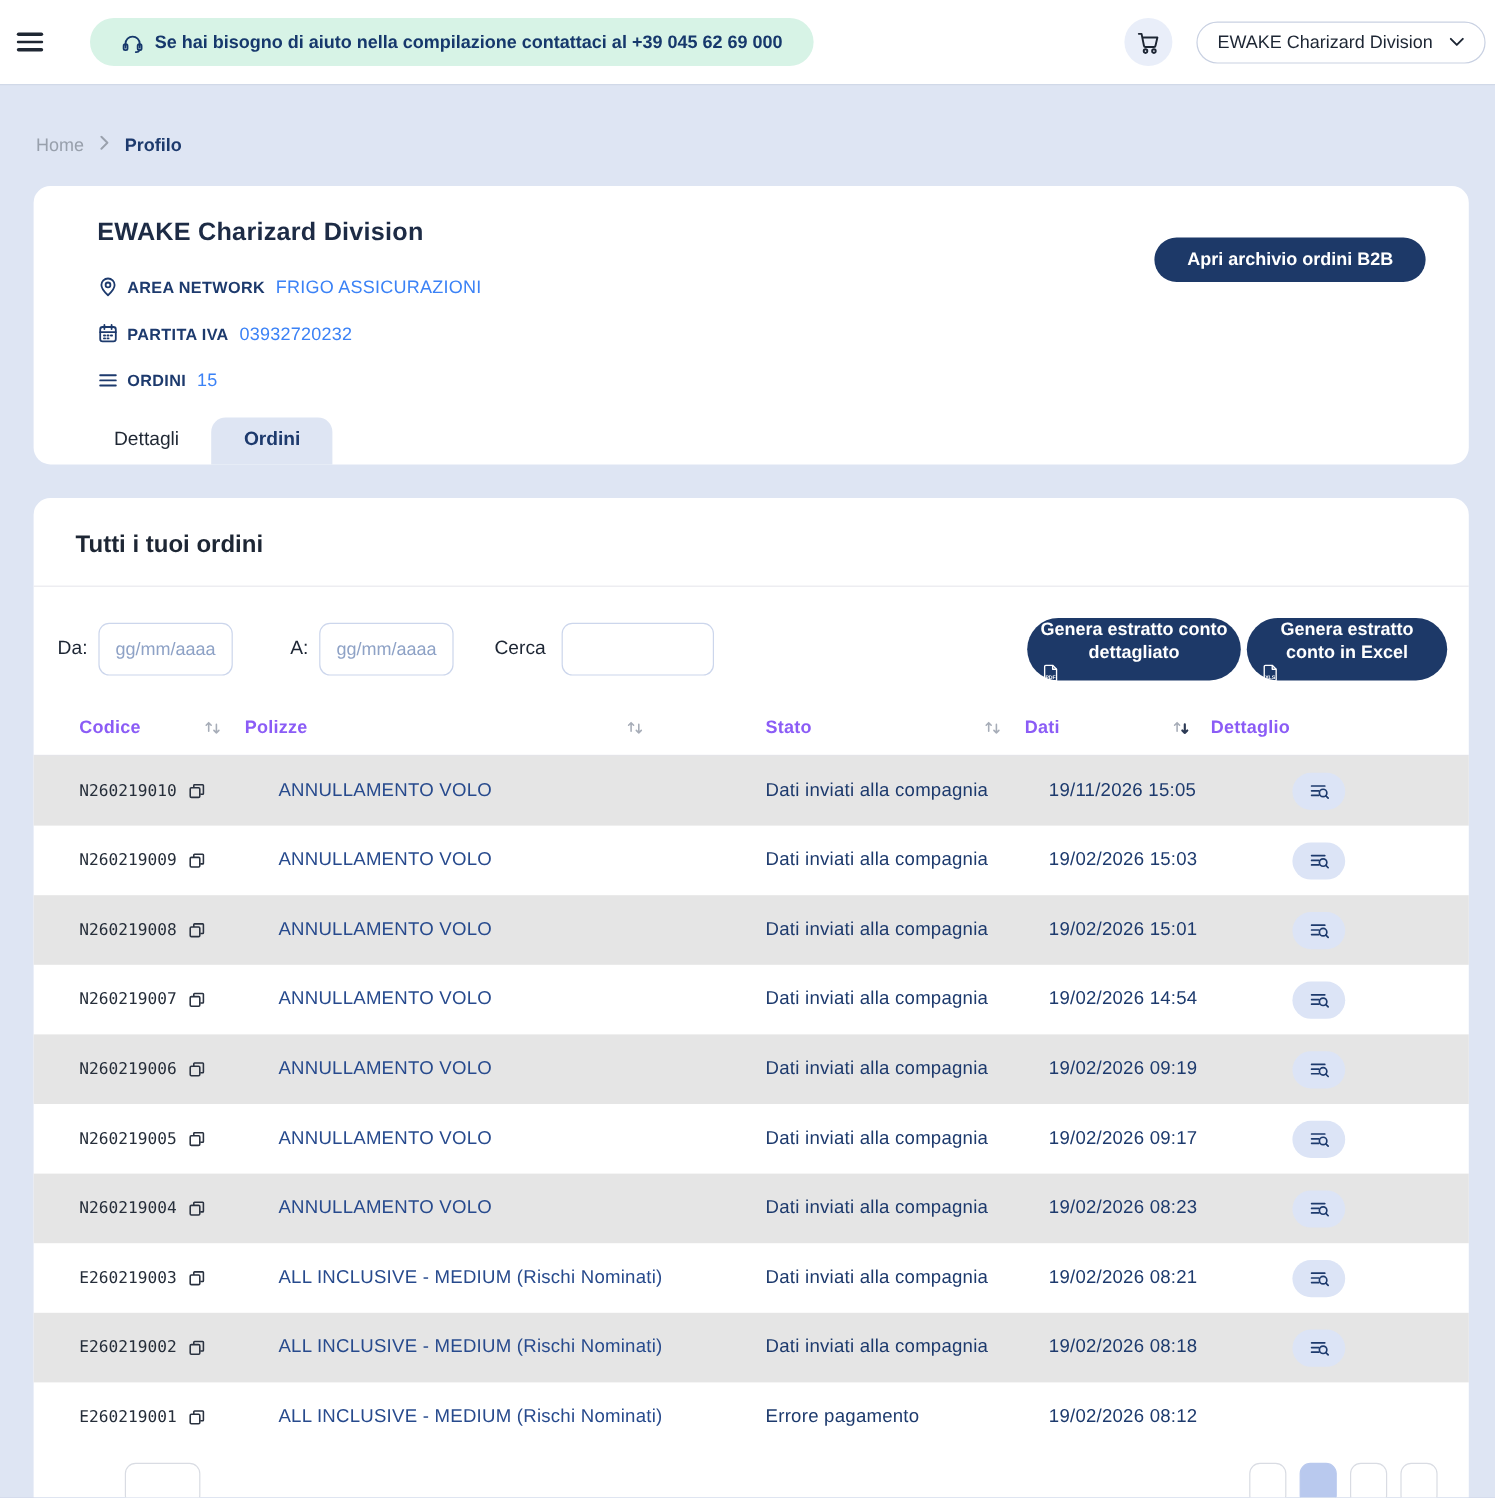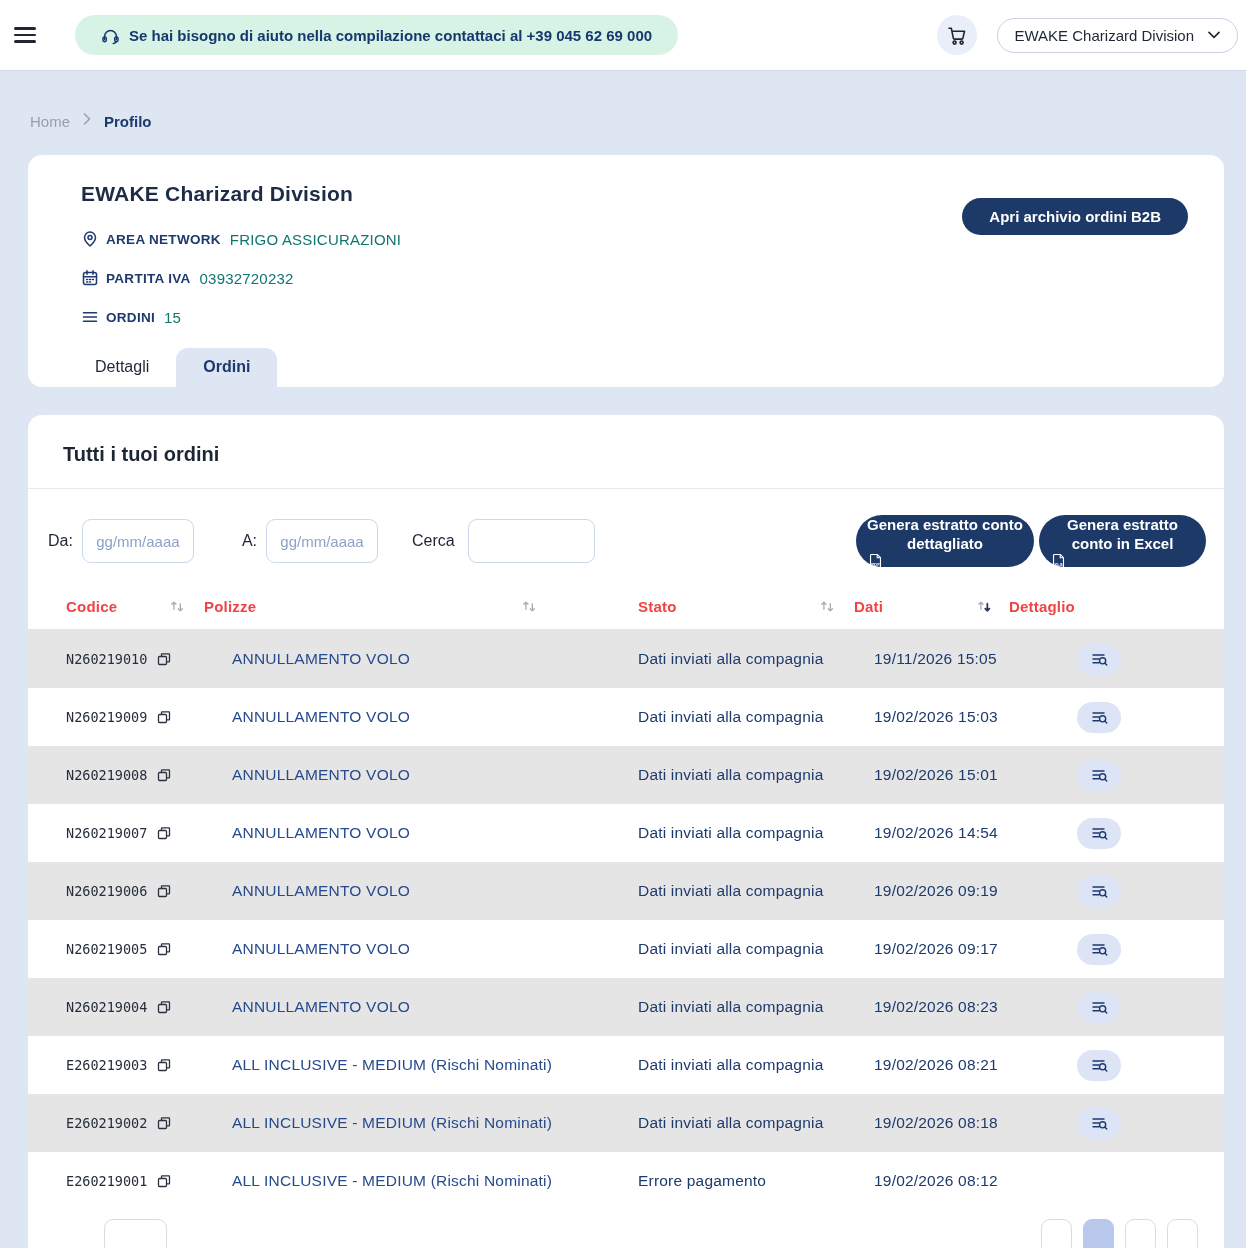"FRIGO ASSICURAZIONI" .info-value { color: #0f766e -> #3b82f6 }
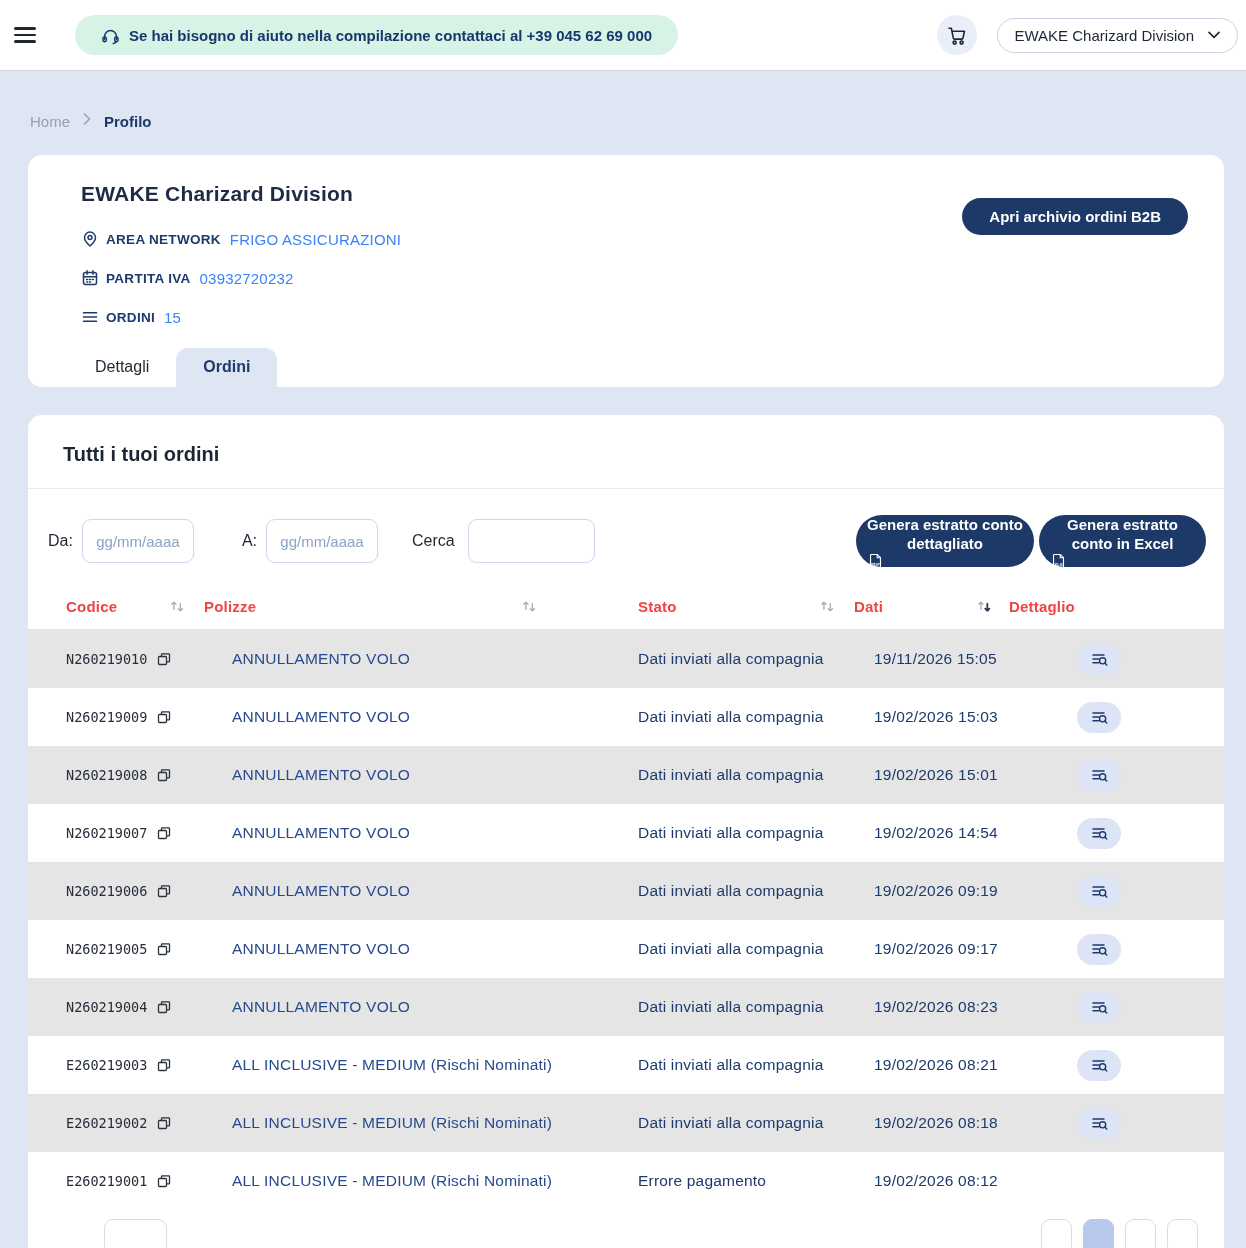"Codice" .th { color: #ef4444 -> #8b5cf6 }
